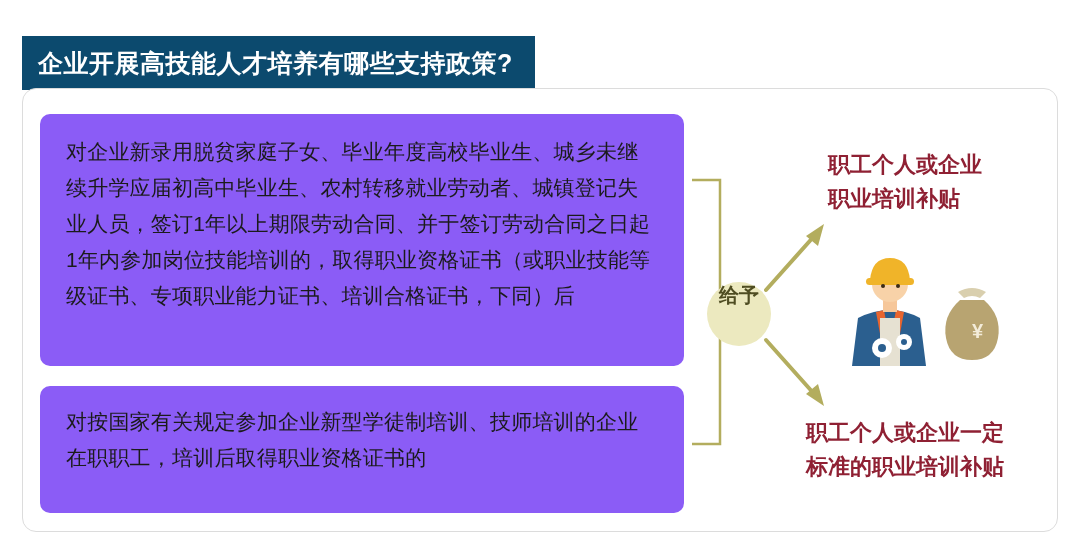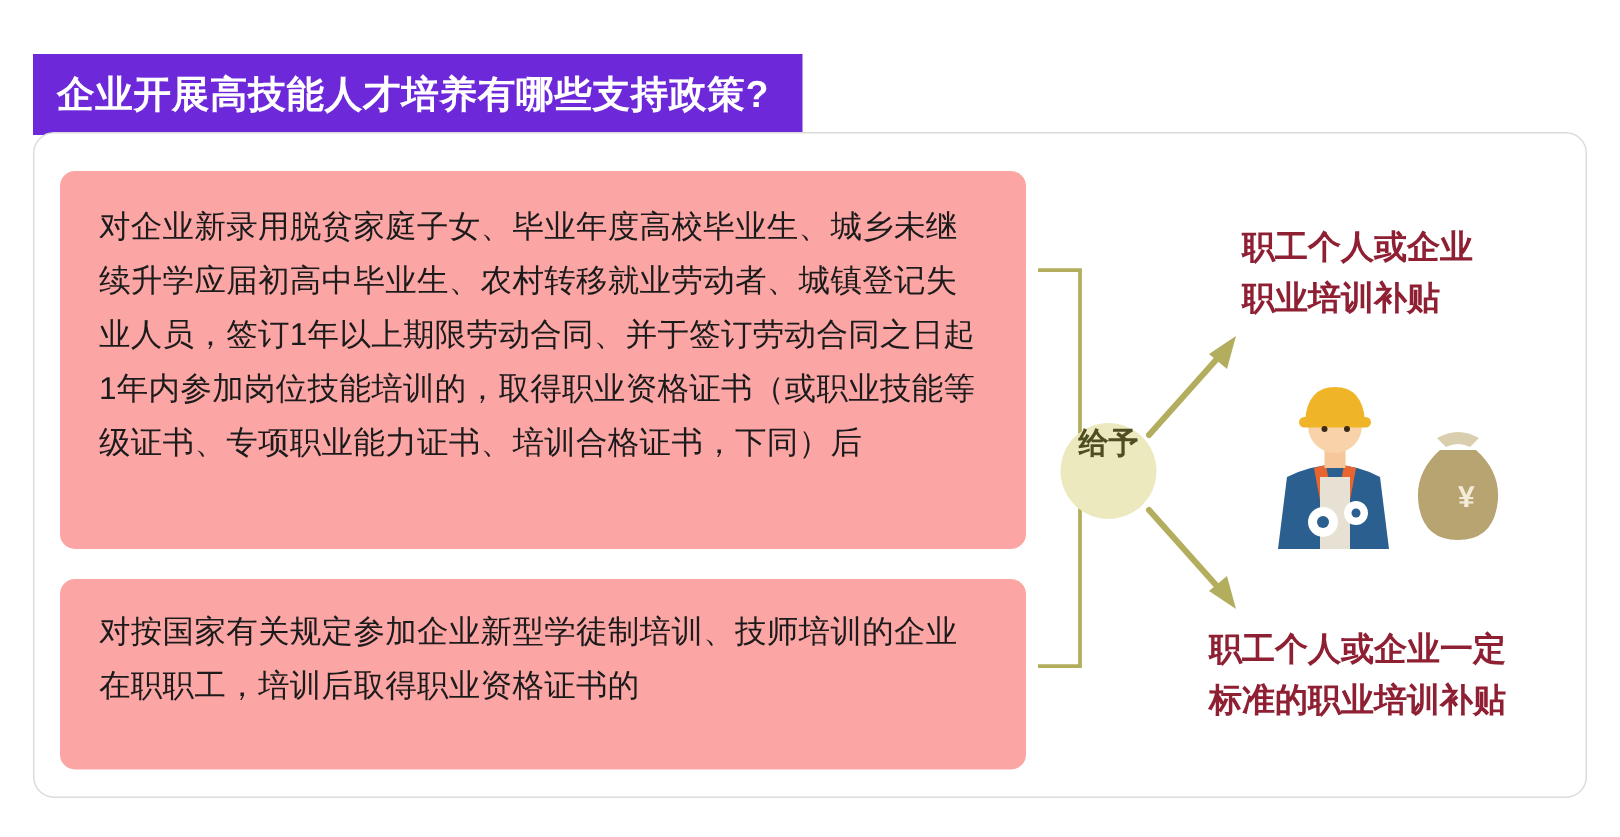"企业开展高技能人才培养有哪些支持政策?" #title-bar { background: #6d28d9 -> #0c4a6e }
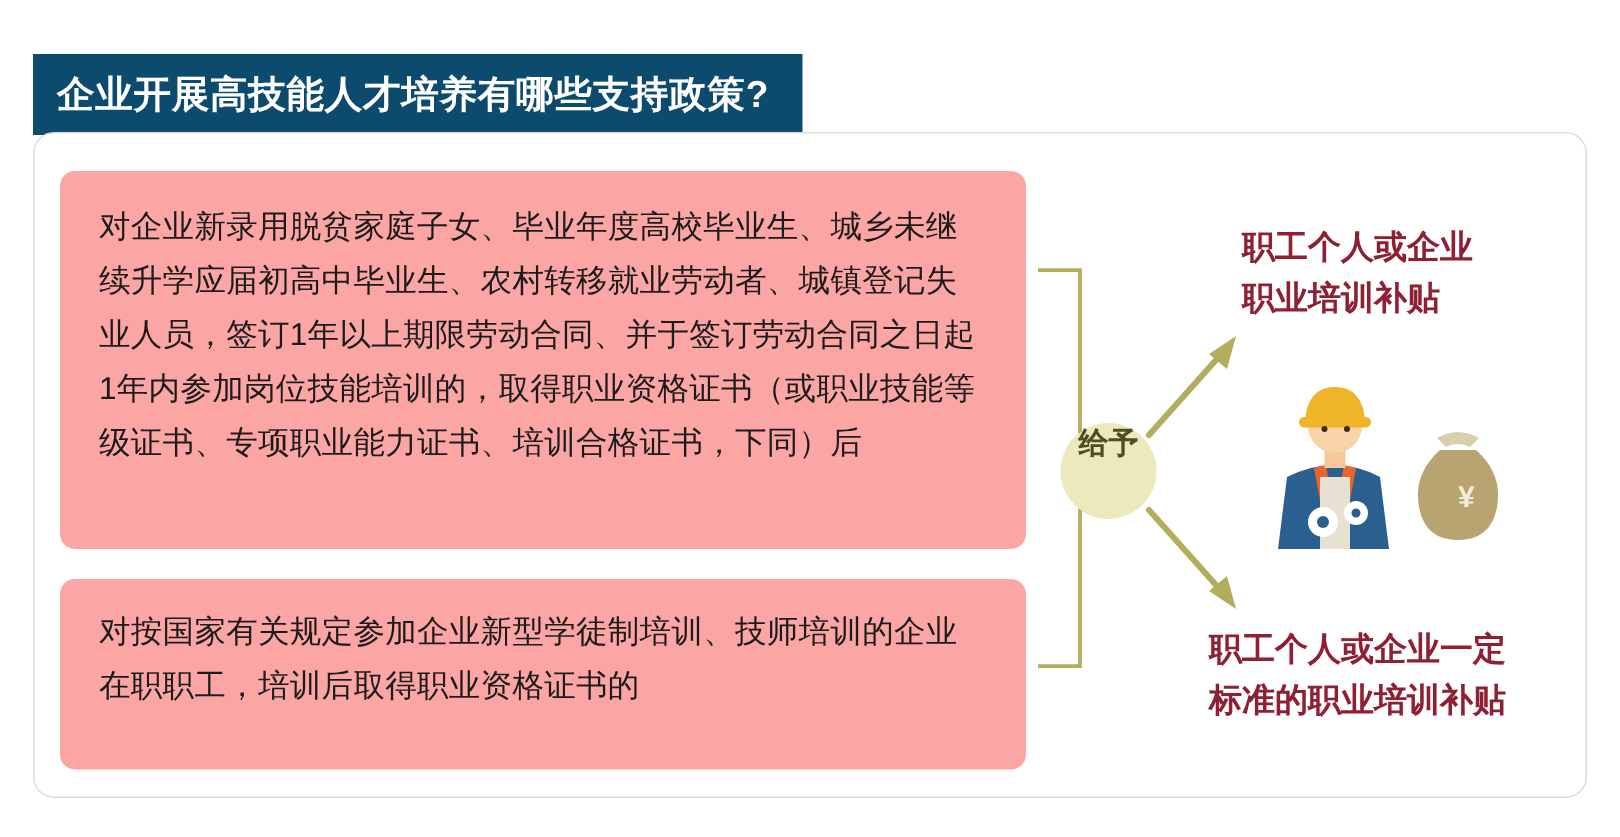"对企业新录用脱贫家庭子女、毕业年度高校毕业生、城乡未继续升学应届初高中毕业生、农" .text-card { background: #fca5a5 -> #8b5cf6 }
